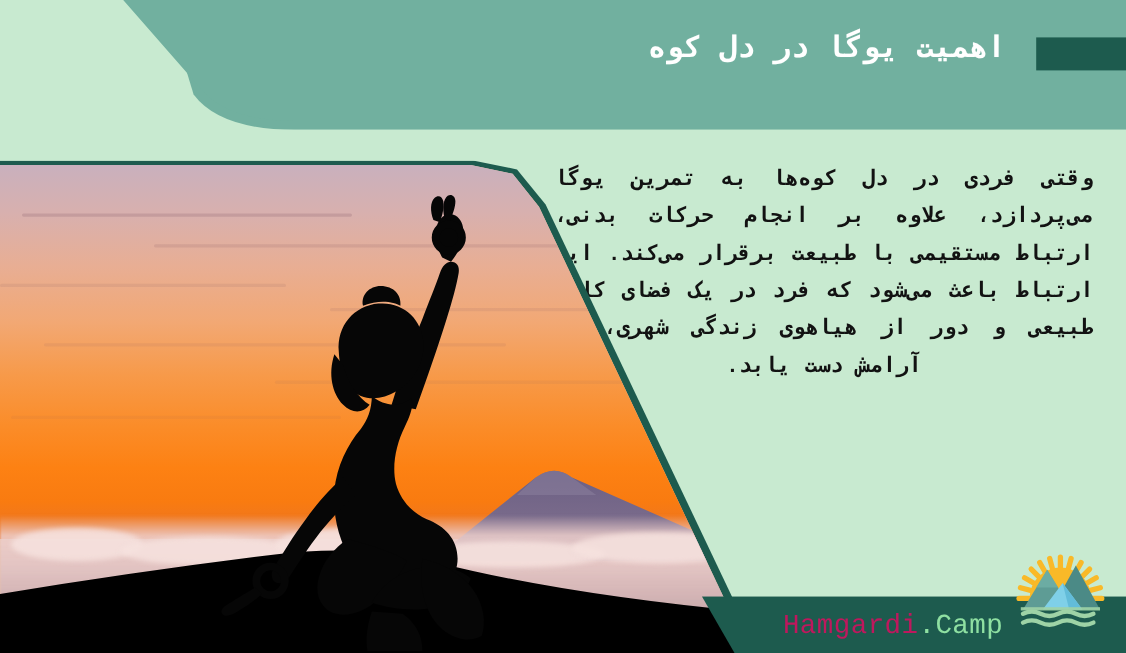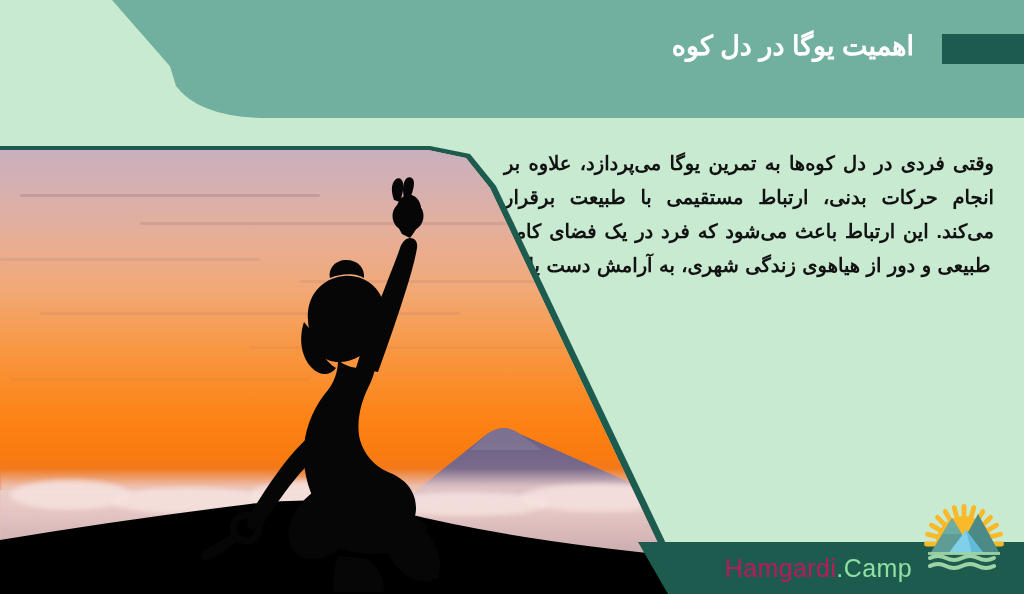"اهمیت یوگا در دل کوه" #canvas { font-family: Liberation Sans, sans-serif -> Liberation Mono, monospace }
